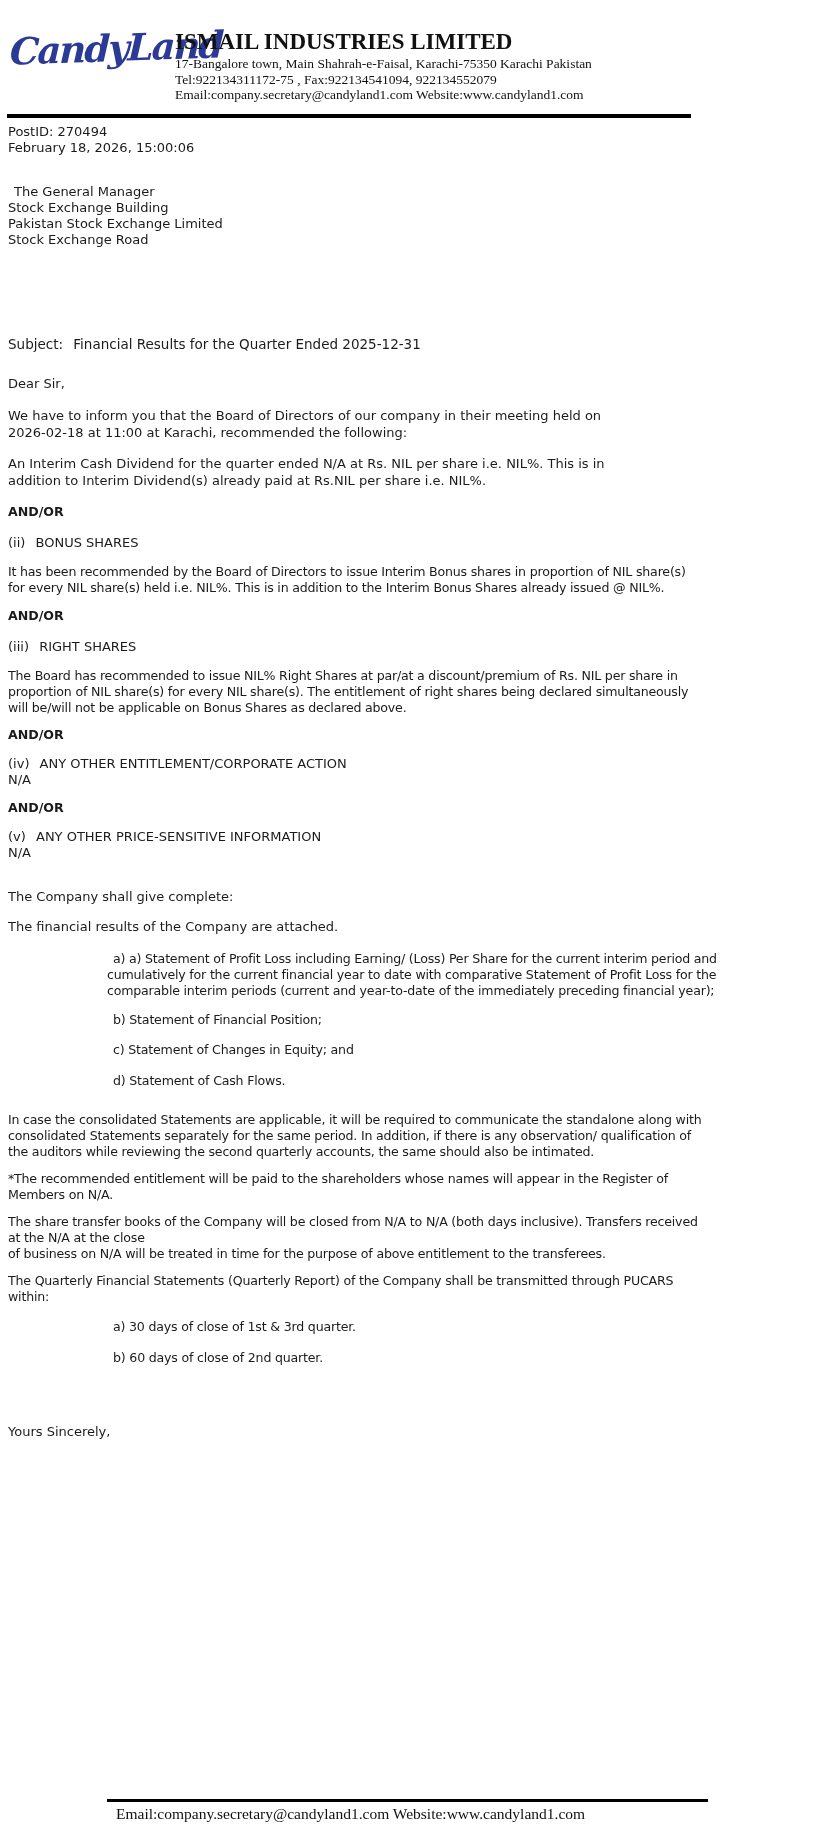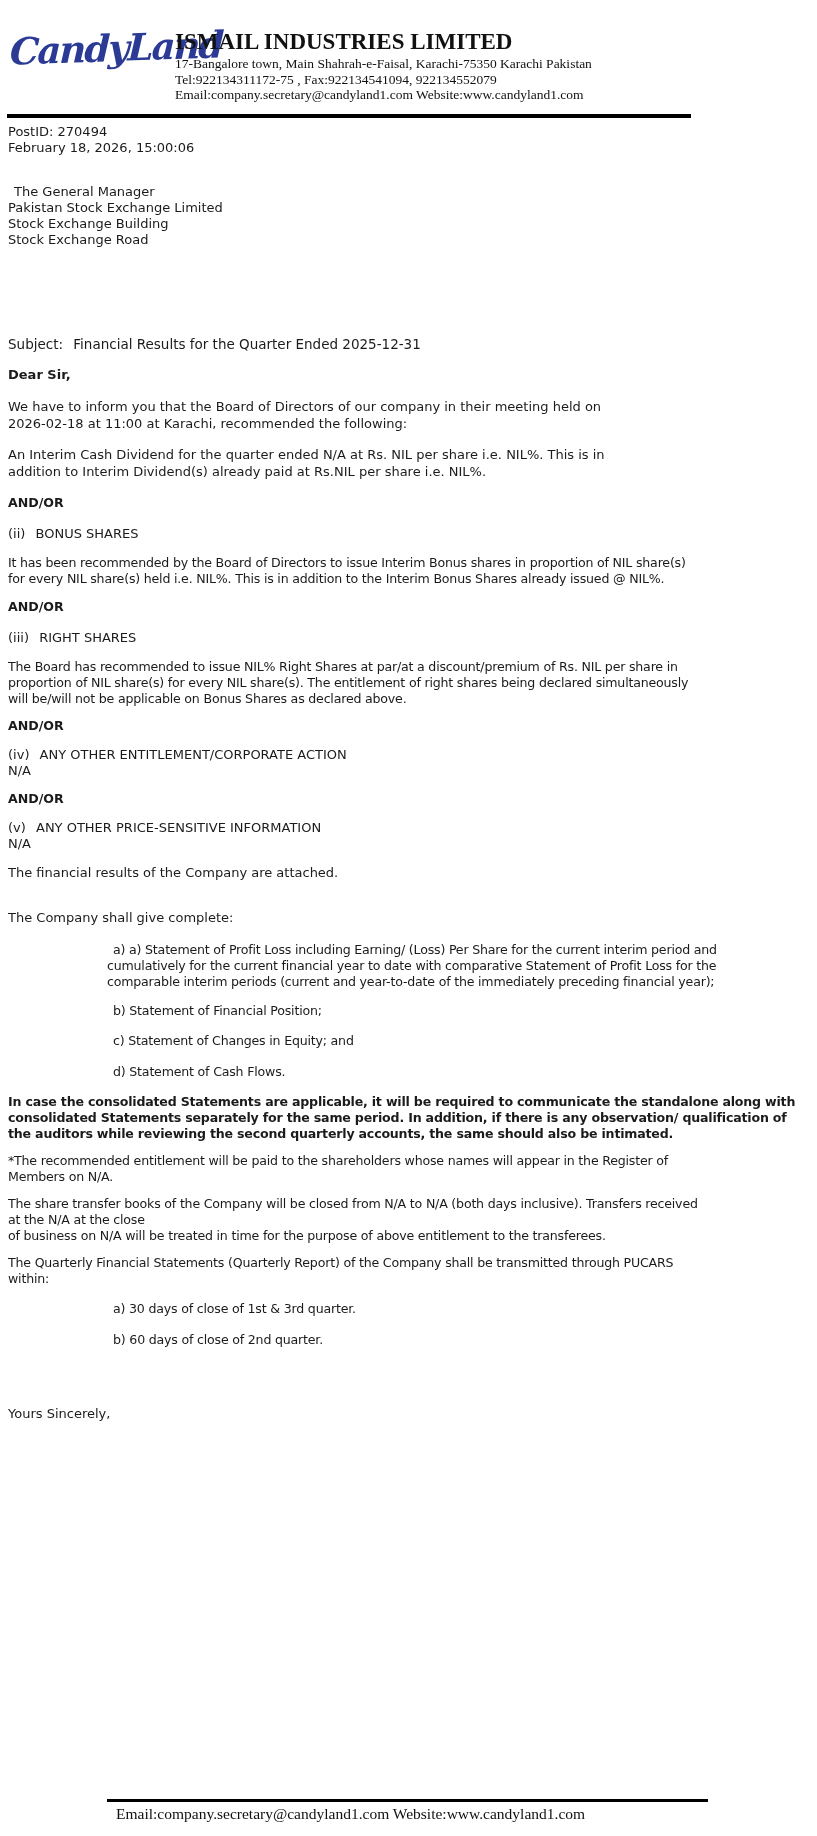"Pakistan Stock Exchange Limited" div.line { order: before "Stock Exchange Building" -> after "Stock Exchange Building" }
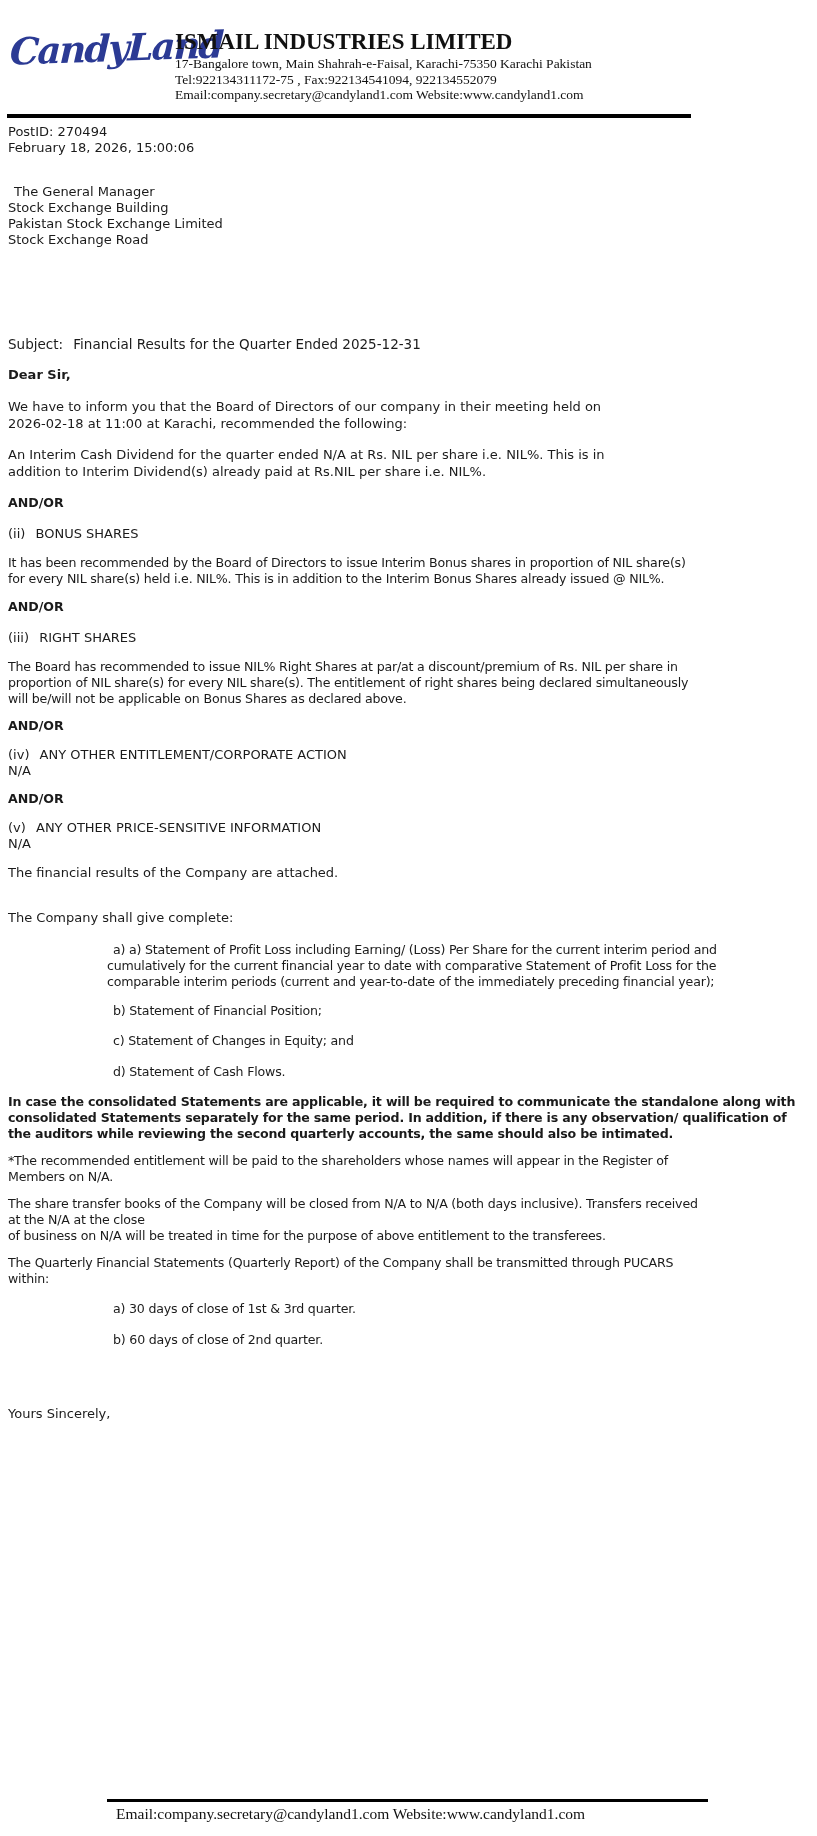"Dear Sir," .m27 { font-weight: bold -> none; margin-top: 14px -> 23px }
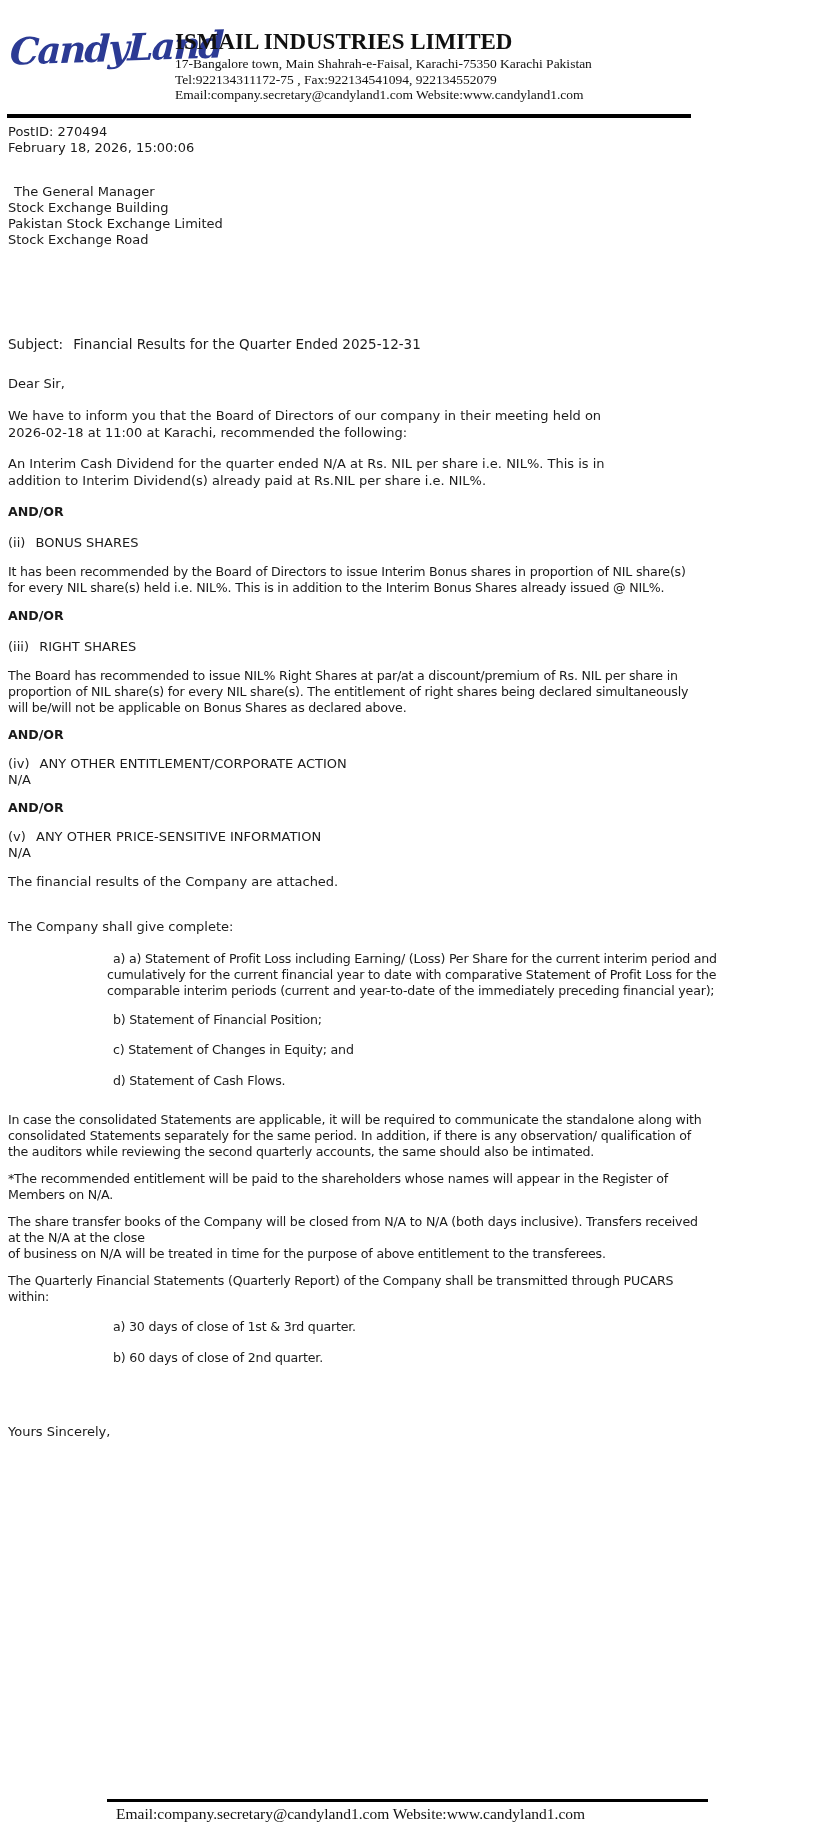"The financial results of the" div.para { order: before "The Company shall give complete:" -> after "The Company shall give complete:" }
